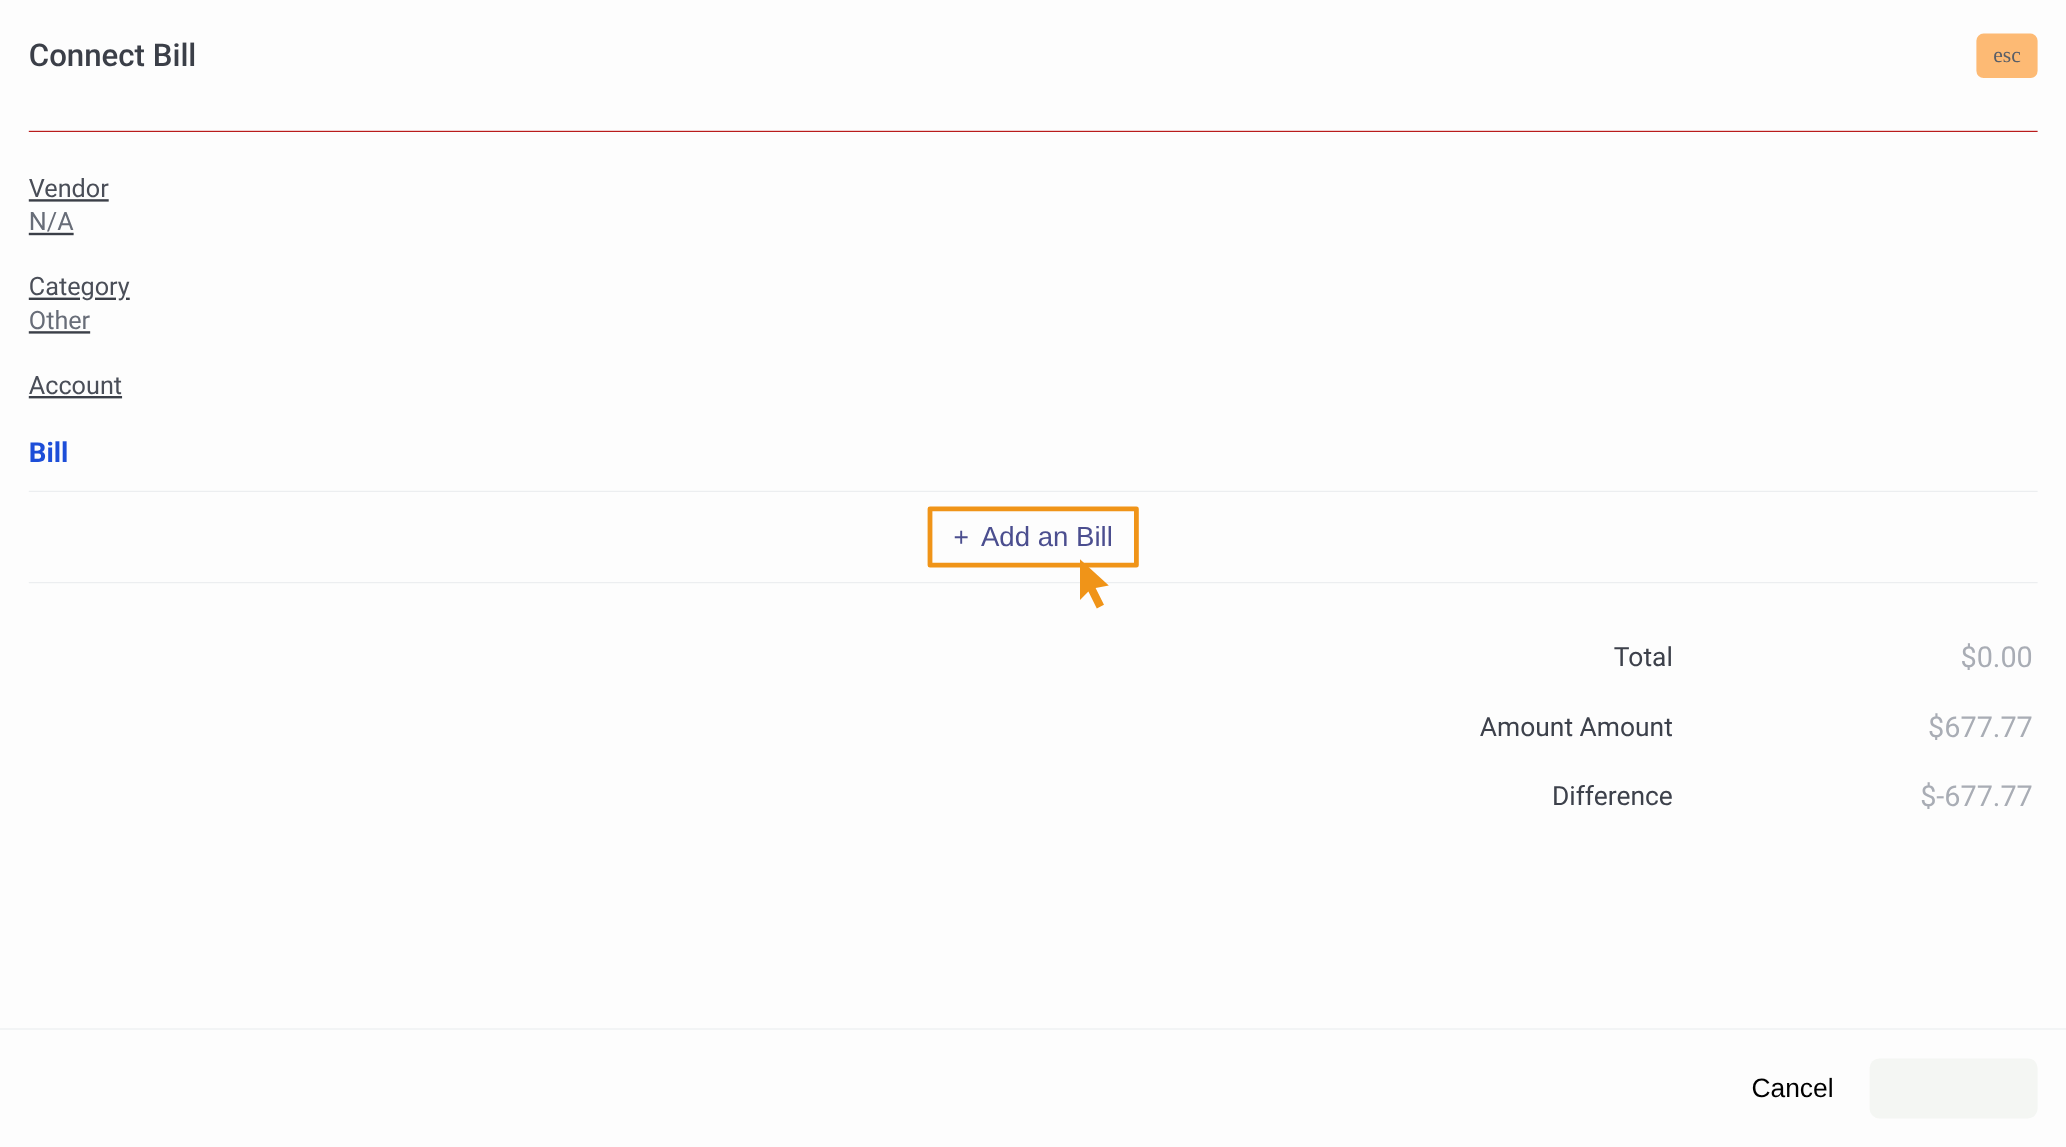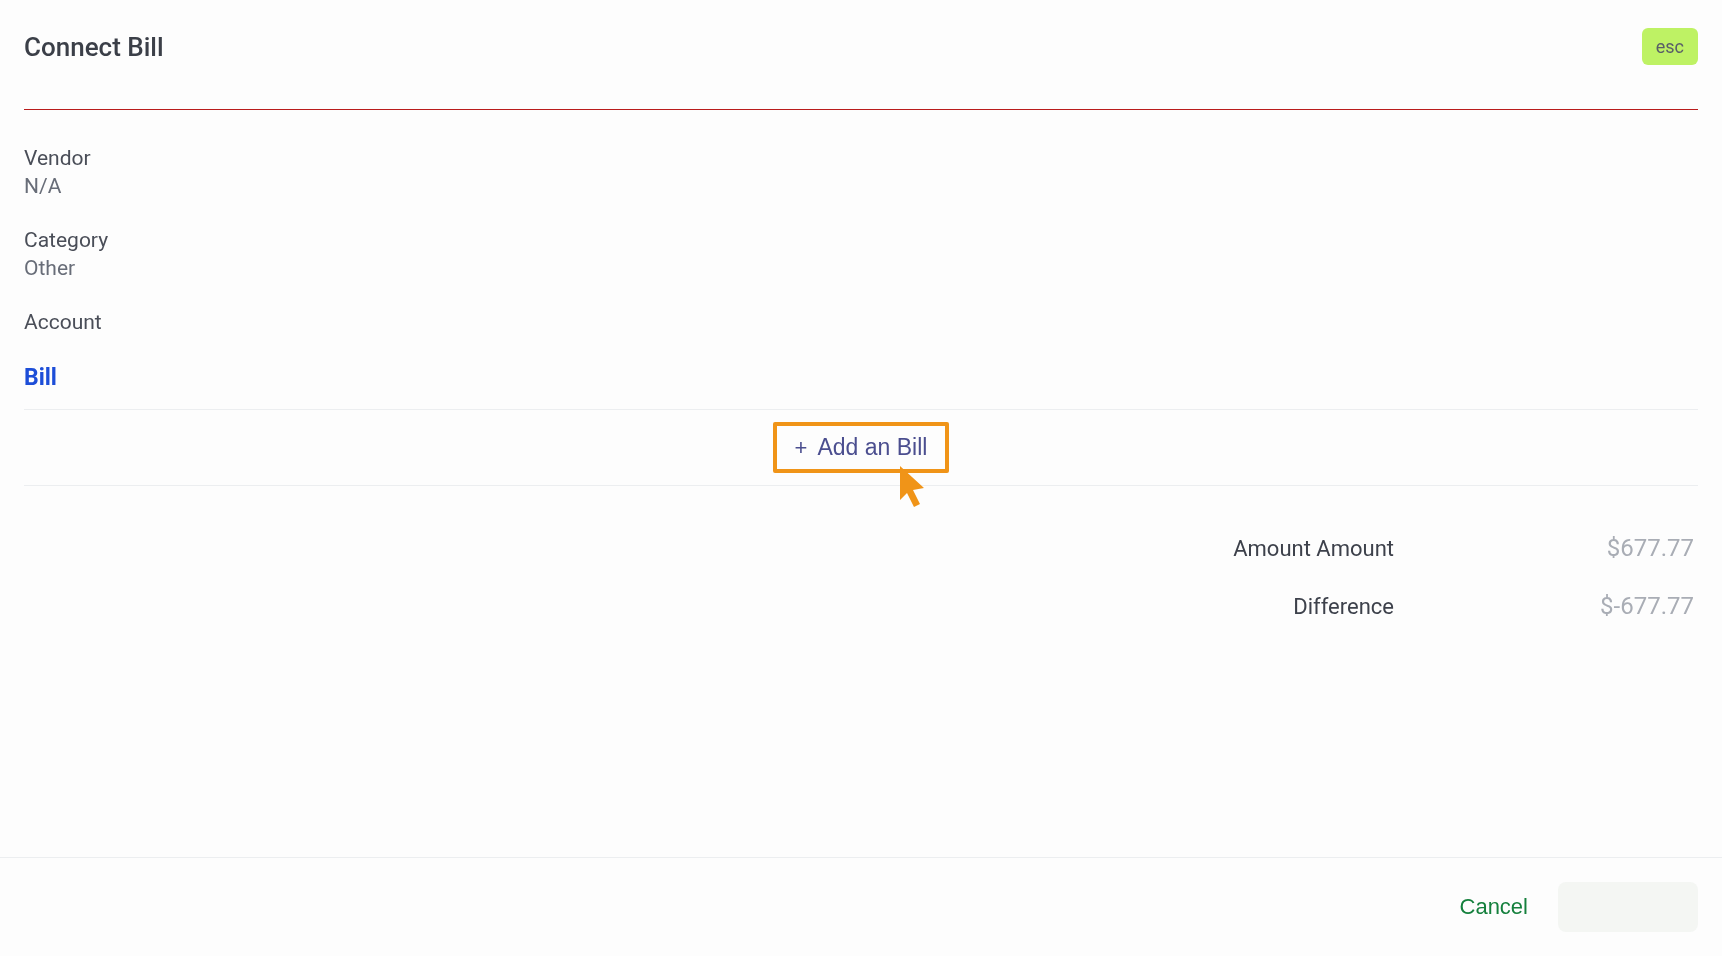"esc" .esc-badge { background: #bef264 -> #fdba74; font-family: none -> Liberation Serif, serif }
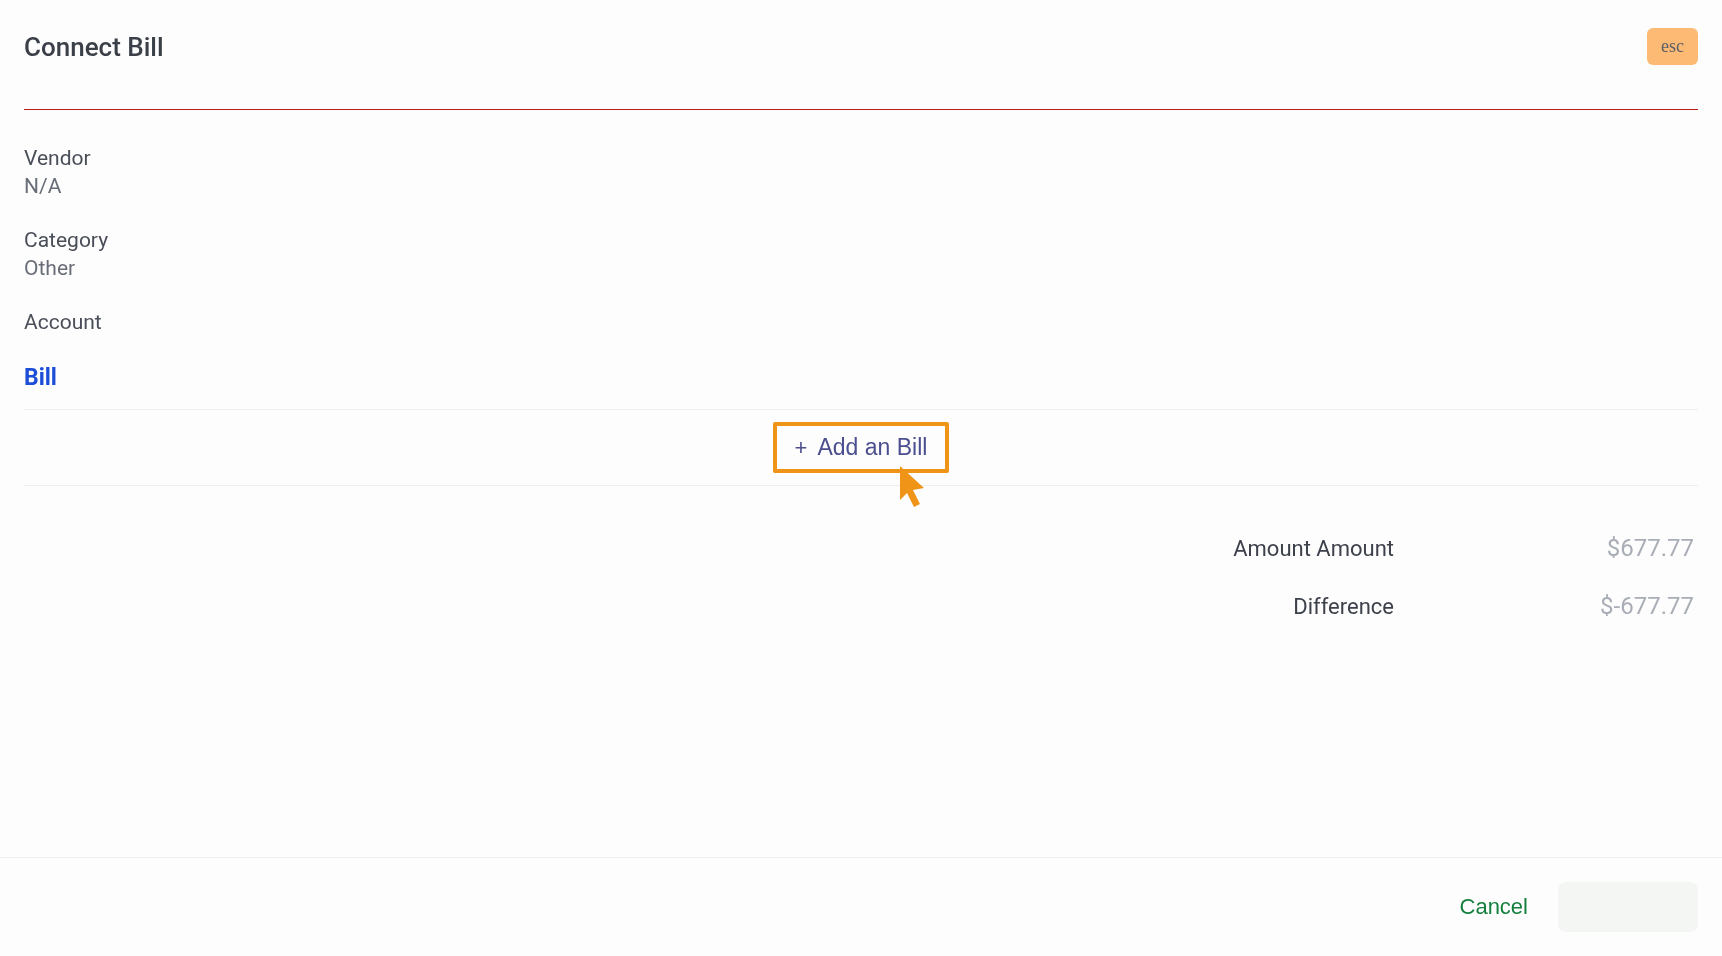"Vendor" .field { text-decoration: none -> underline }
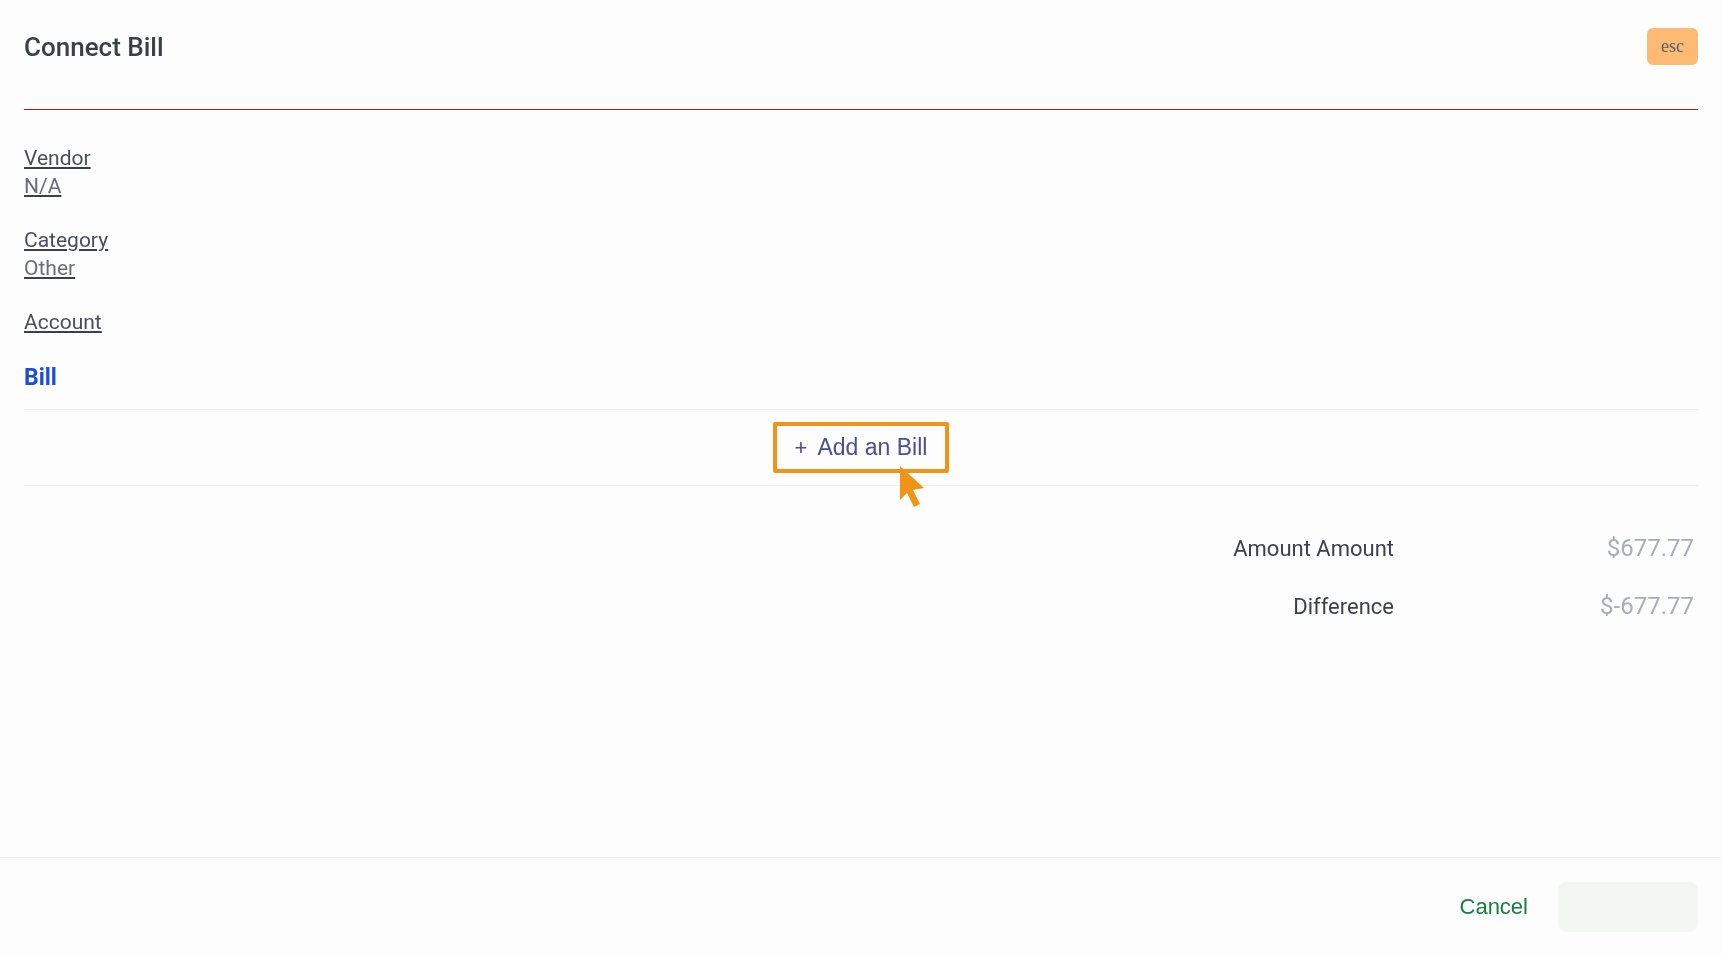"Total" div.total-row { html: none -> <div> <div>Total</div> <div>$0.00</div> </div> }
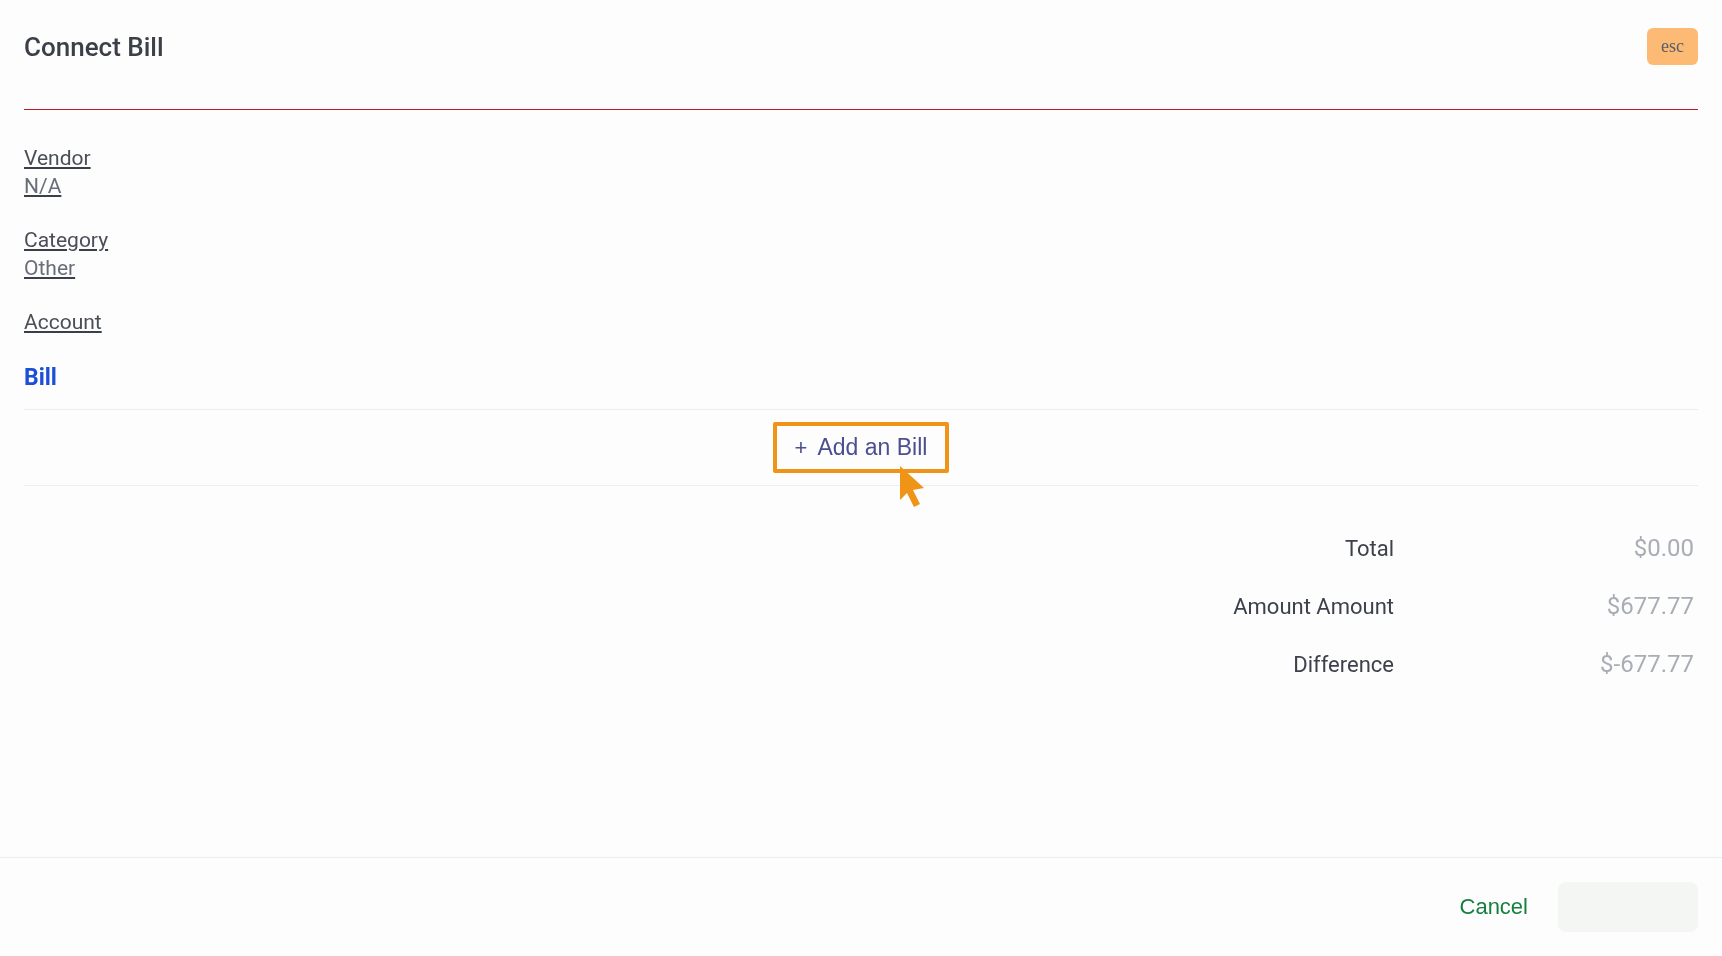"Cancel" .cancel-link { color: #15803d -> #000000 }
